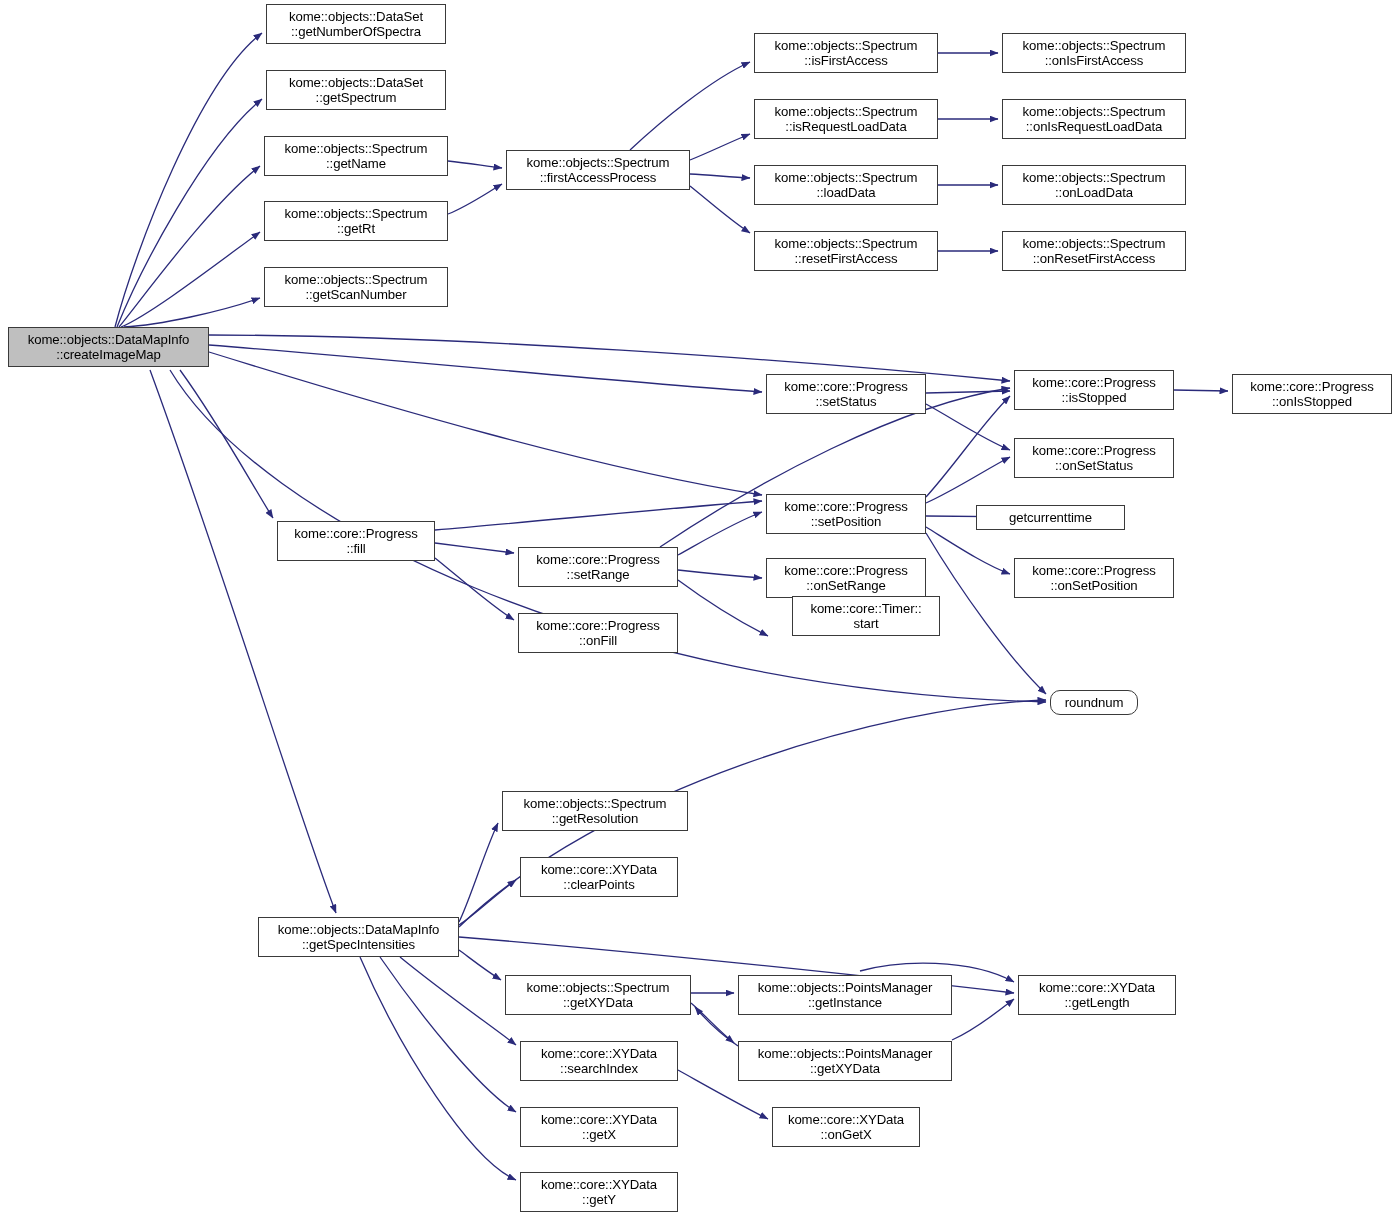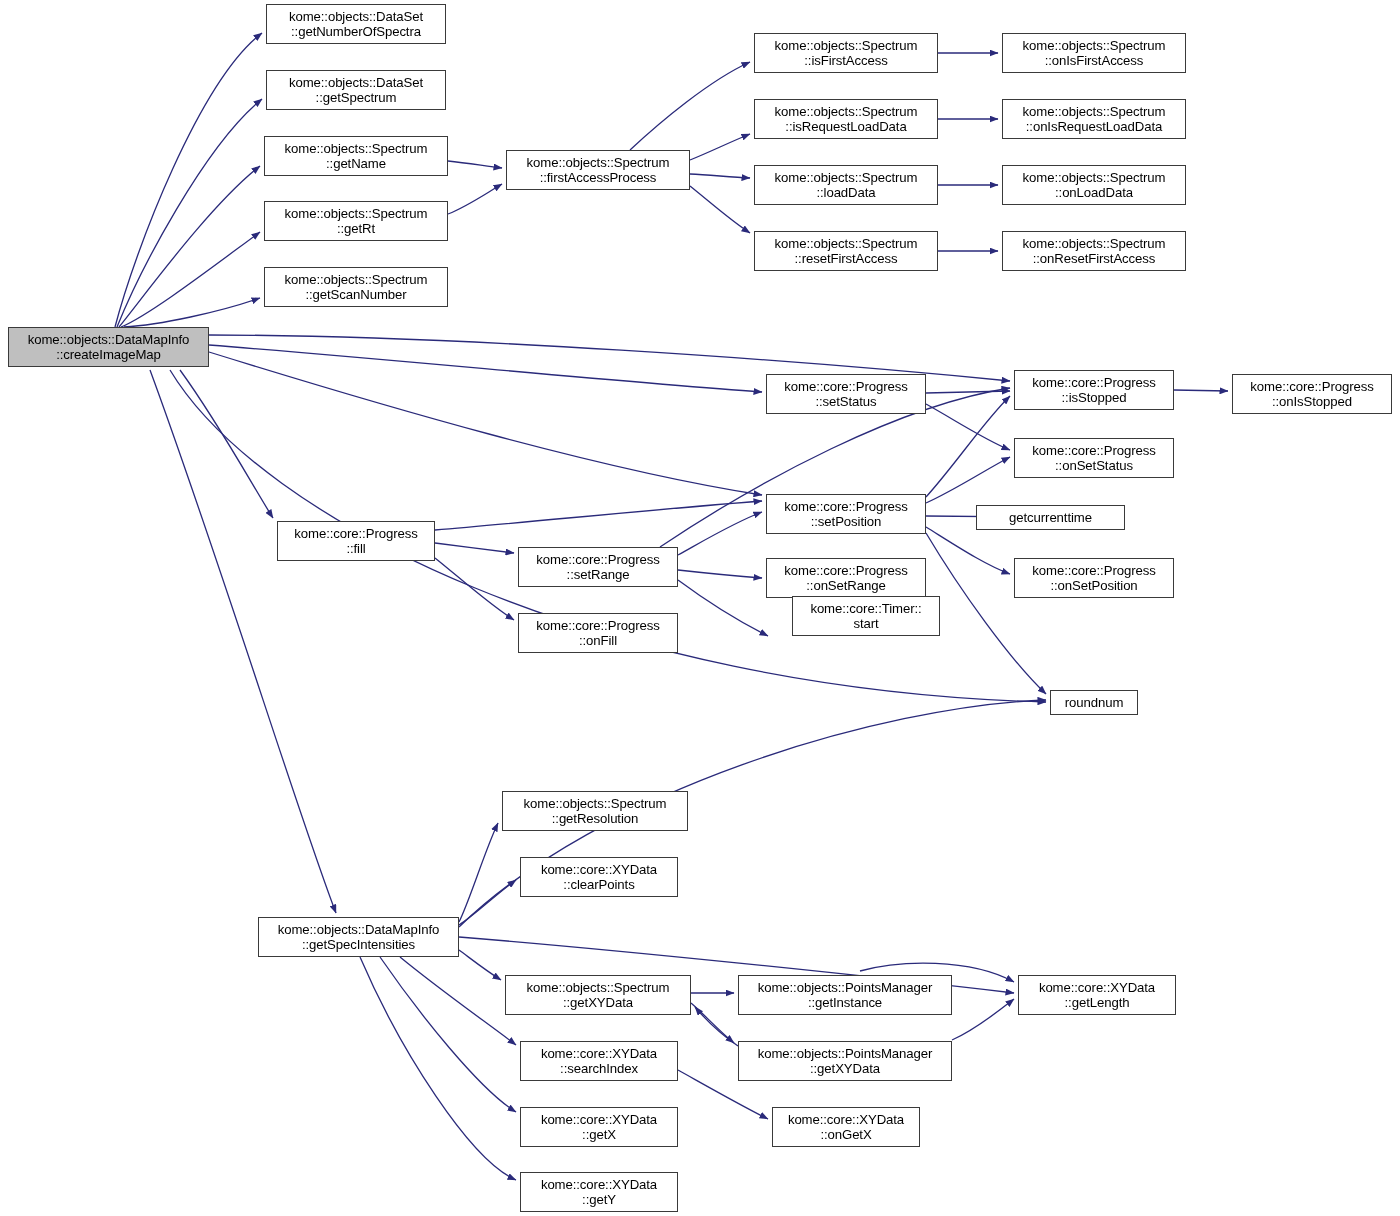"roundnum" div.node { border-radius: none -> 10px }
